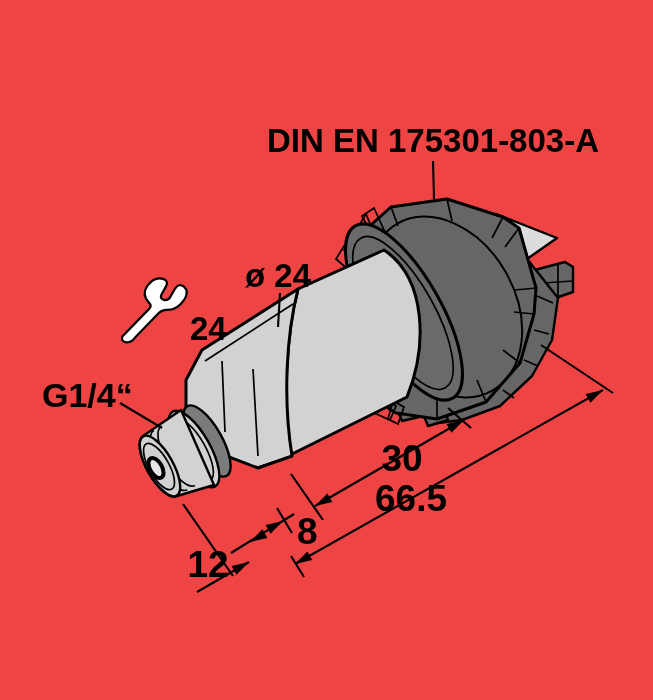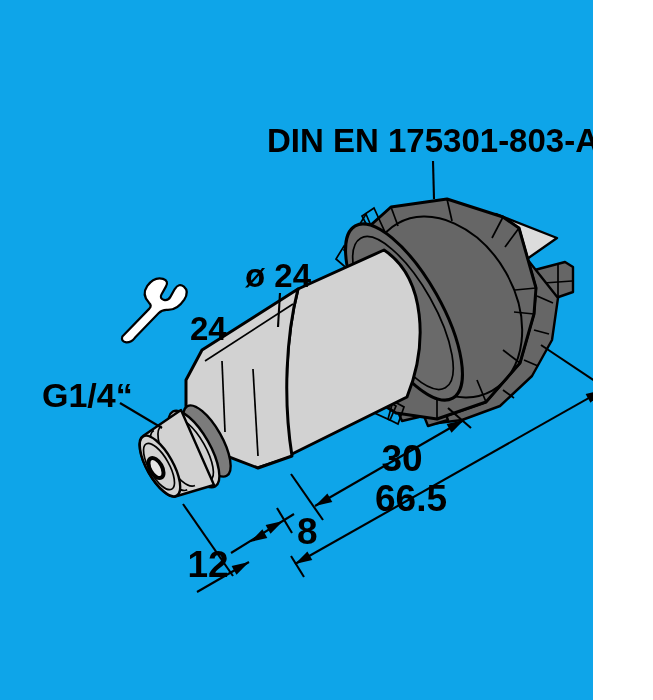"DIN EN 175301-803-A" .canvas { background: #0ea5e9 -> #ef4444; width: 593px -> 653px }
